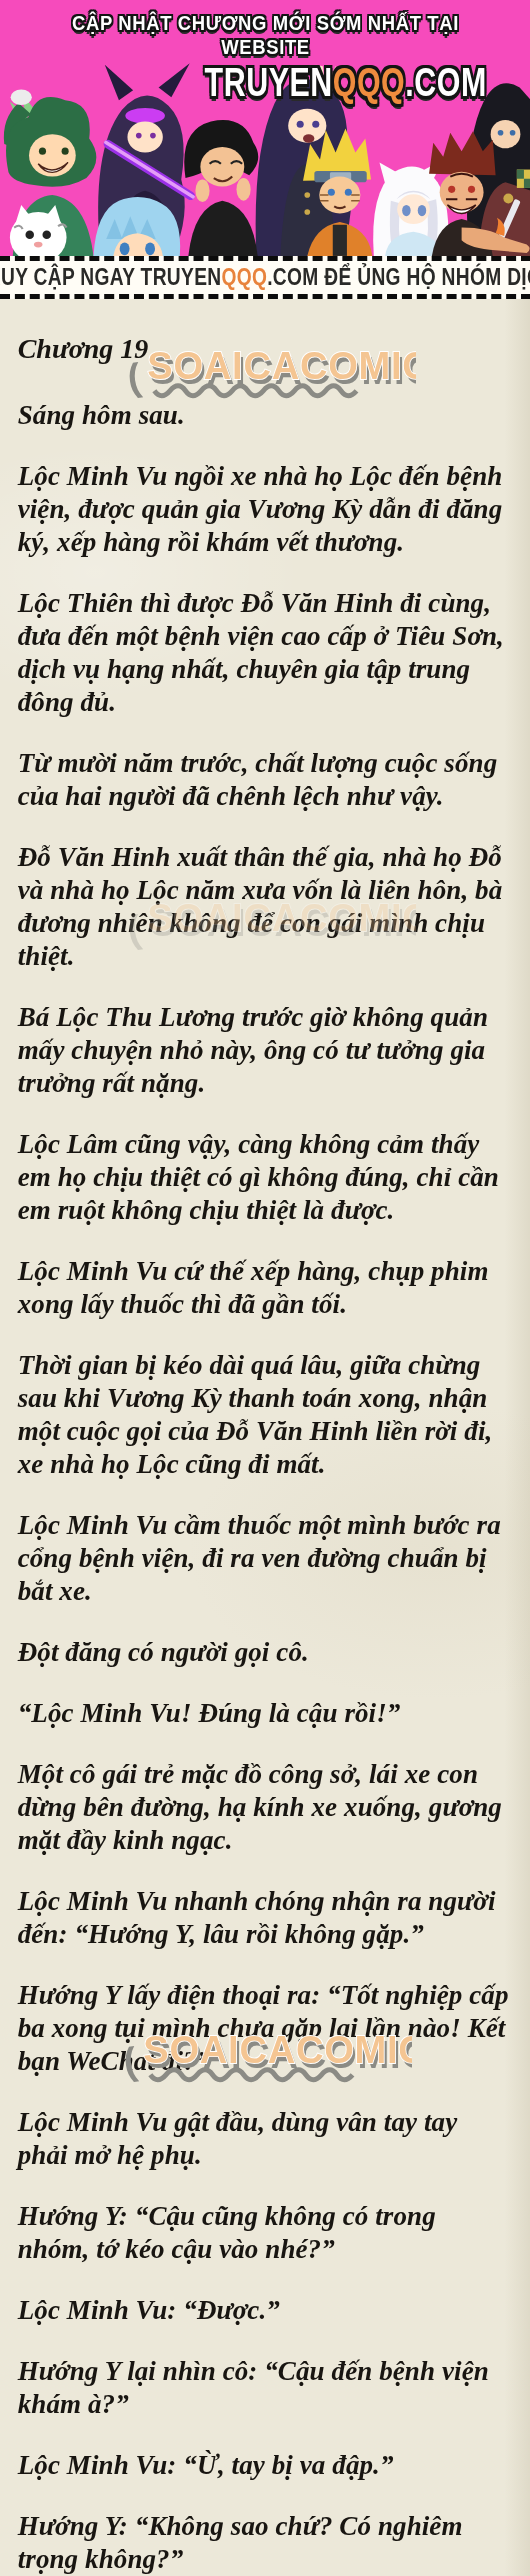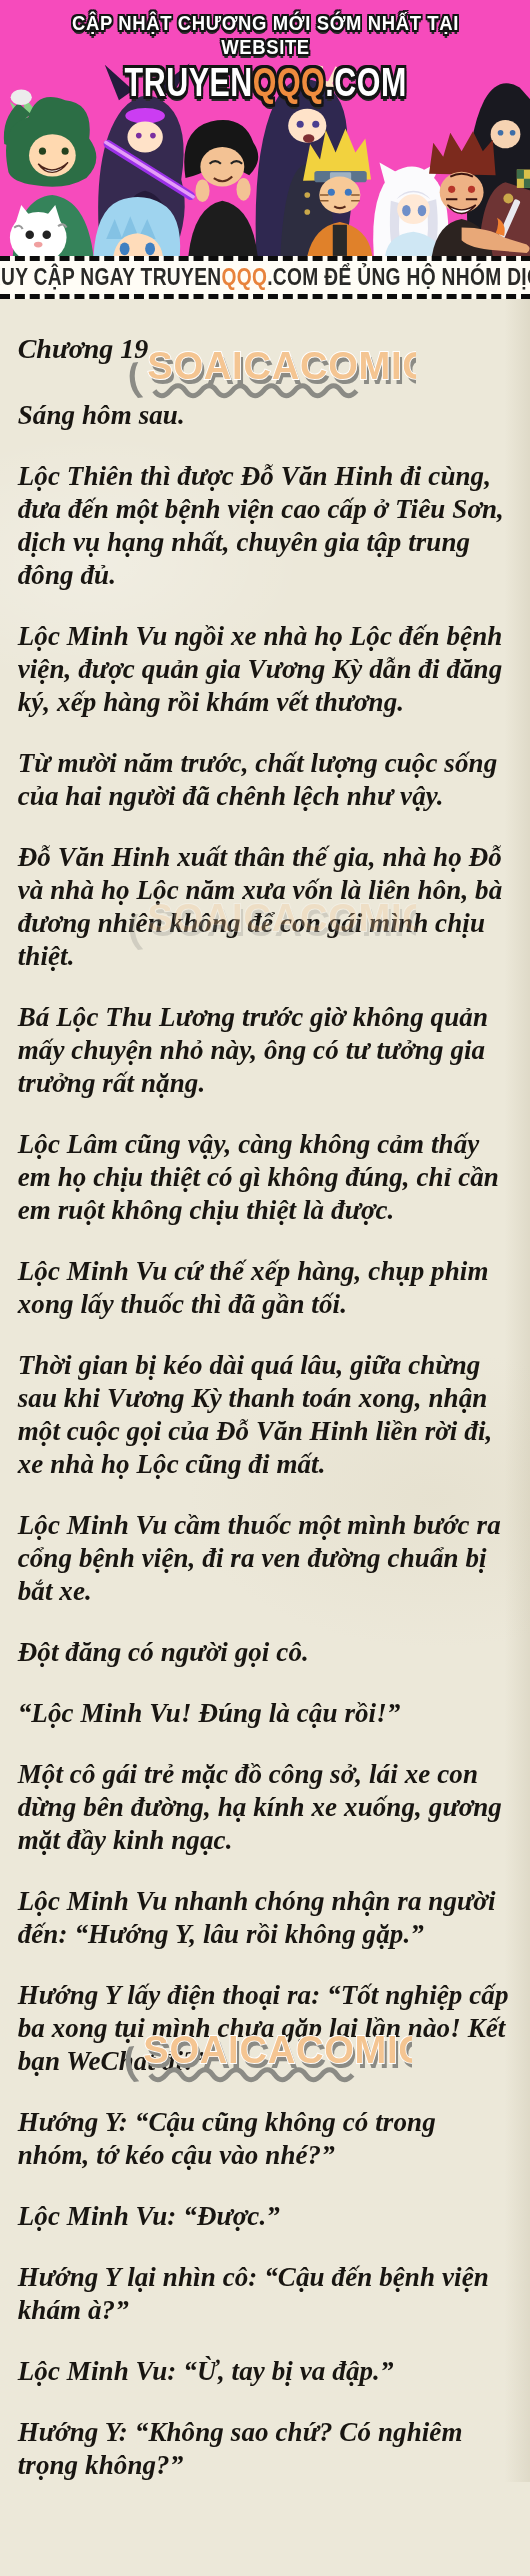"TRUYENQQQ.COM" .sitename { text-align: none -> right }
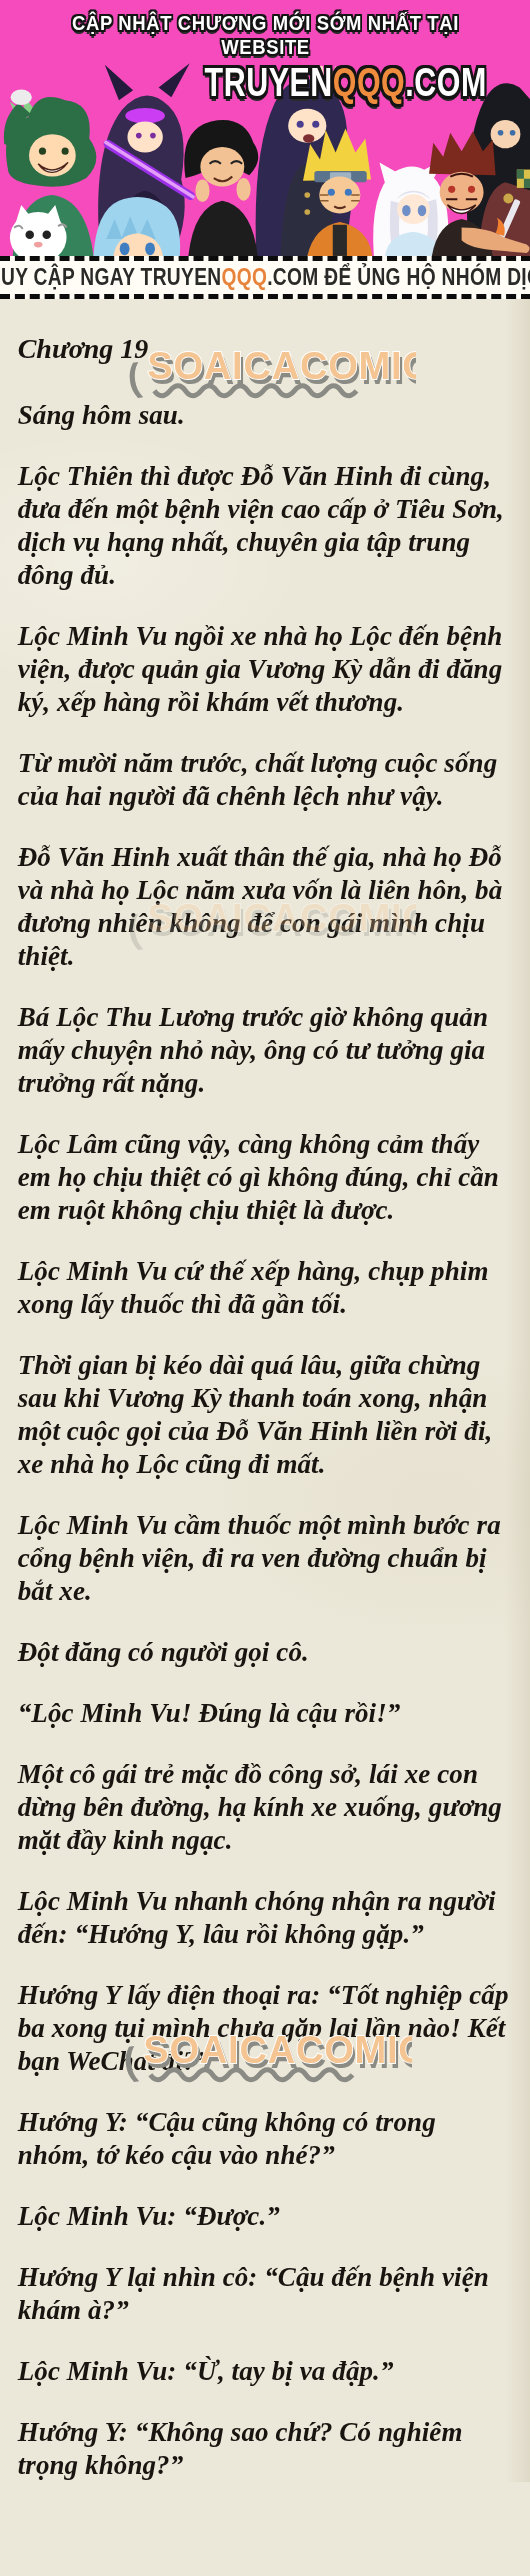"Lộc Thiên thì được Đỗ" p { order: before "Lộc Minh Vu ngồi xe" -> after "Lộc Minh Vu ngồi xe" }
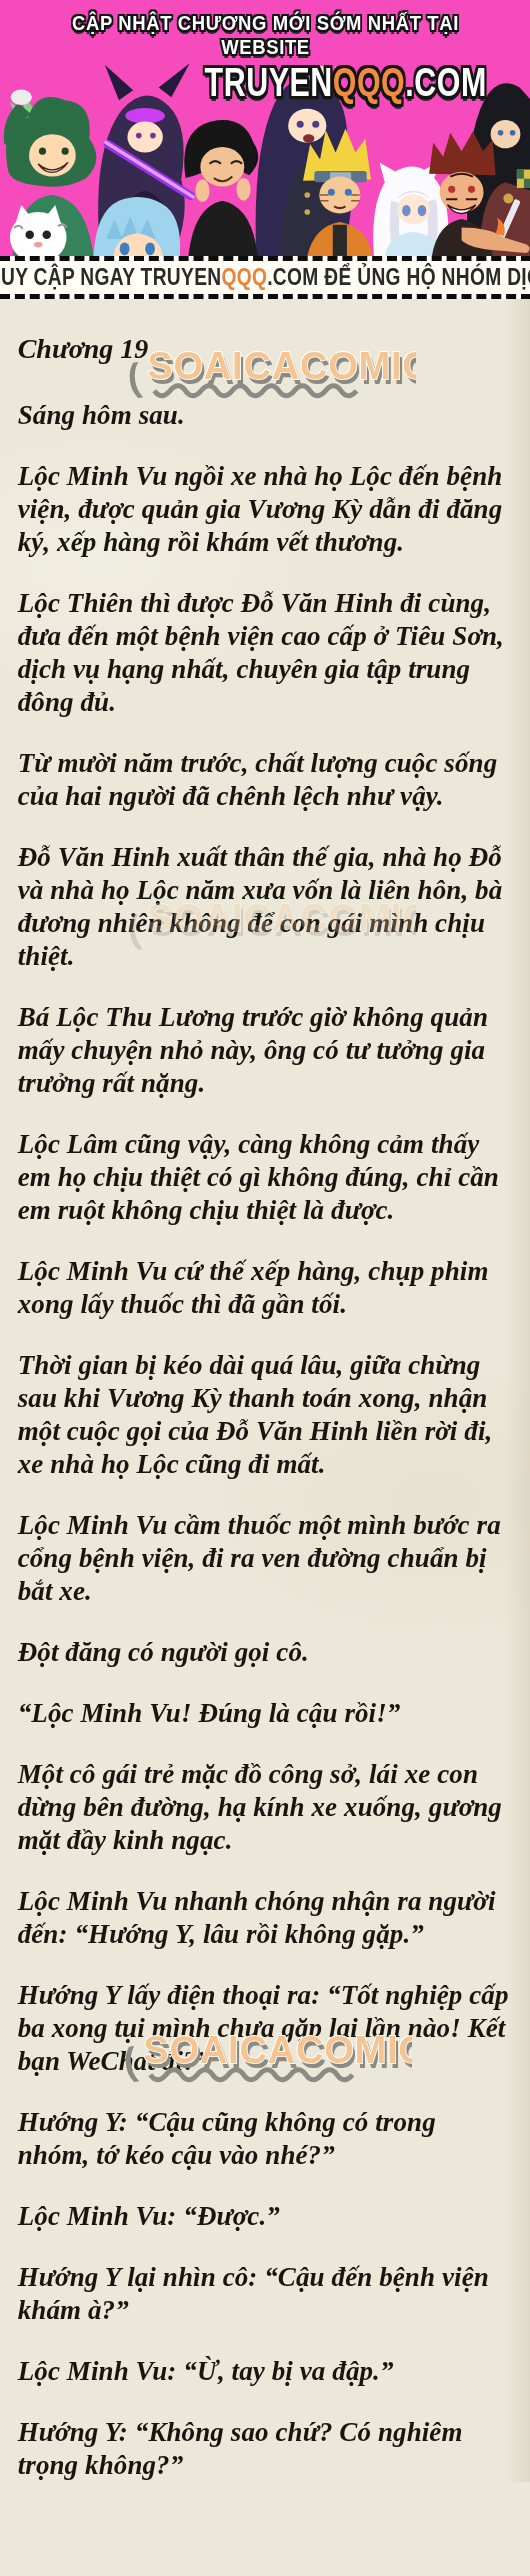"Lộc Minh Vu gật đầu," p { html: none -> <p>Lộc Minh Vu gật đầu, dùng vân tay tay phải mở hệ phụ.</p> }
